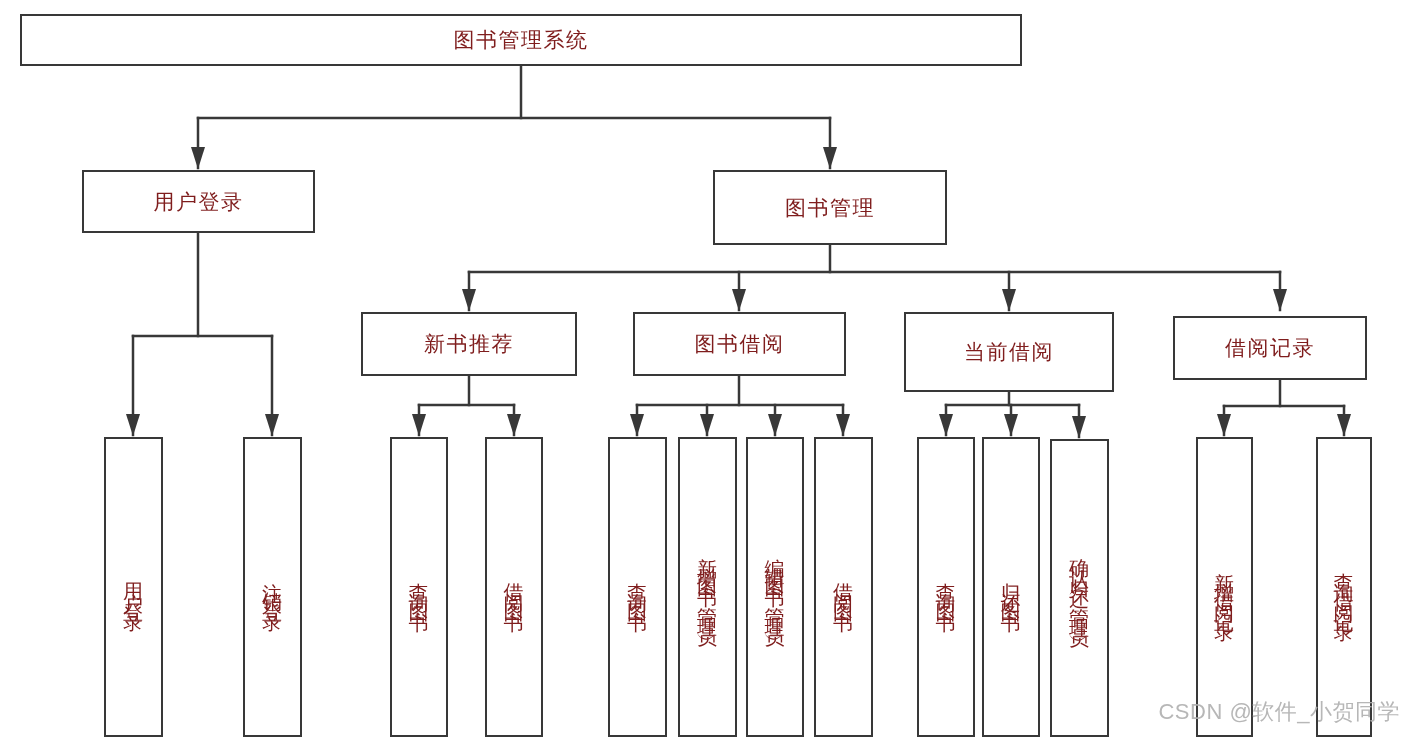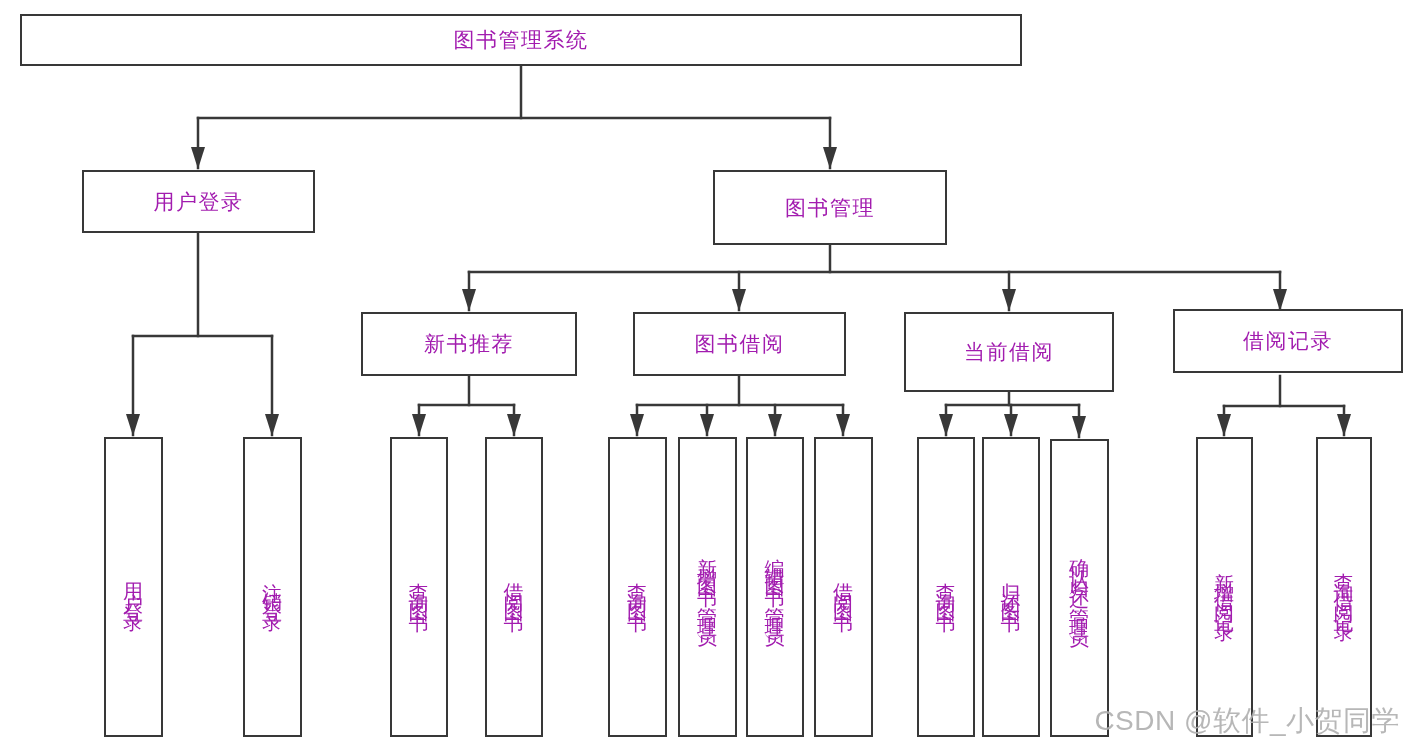"图书管理系统" .box { color: #a21caf -> #7f1d1d }
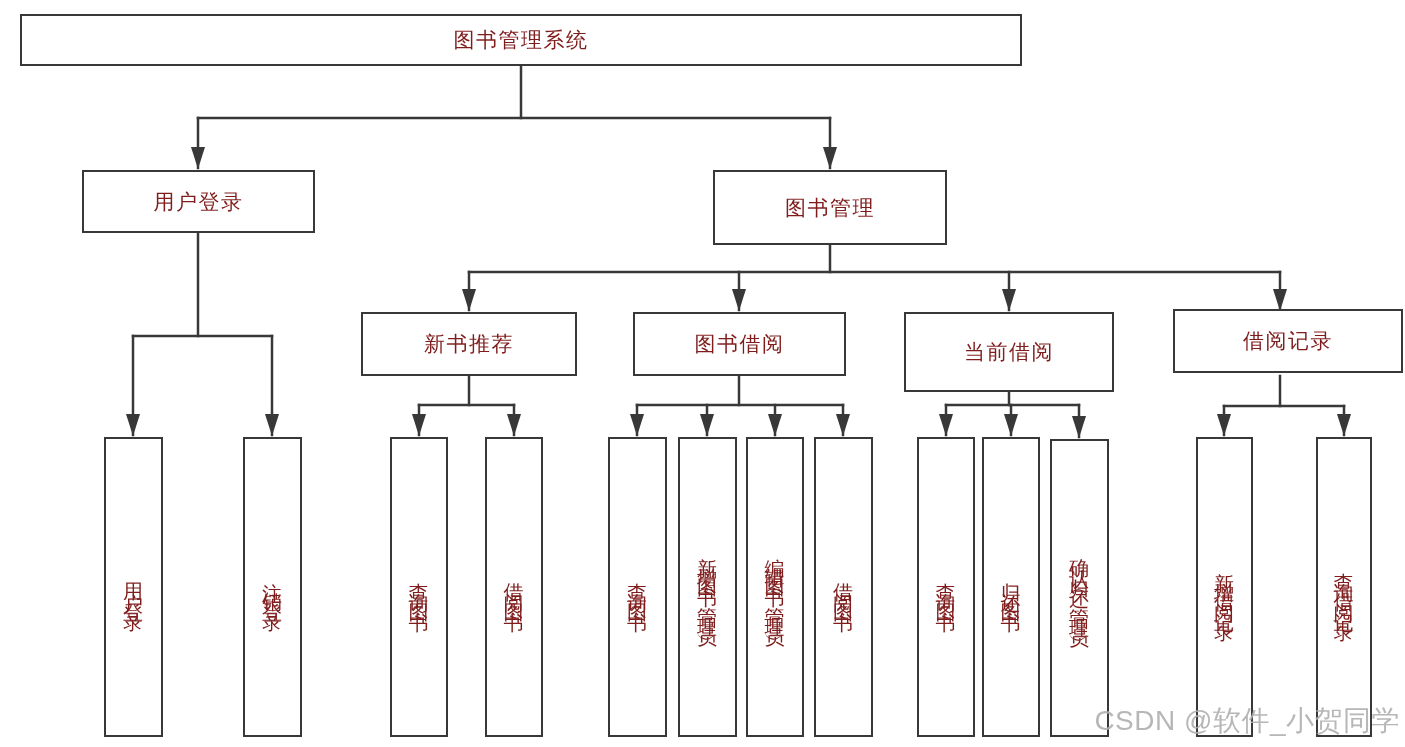"借阅记录" div.box { top: 309px -> 316px; width: 230px -> 194px }
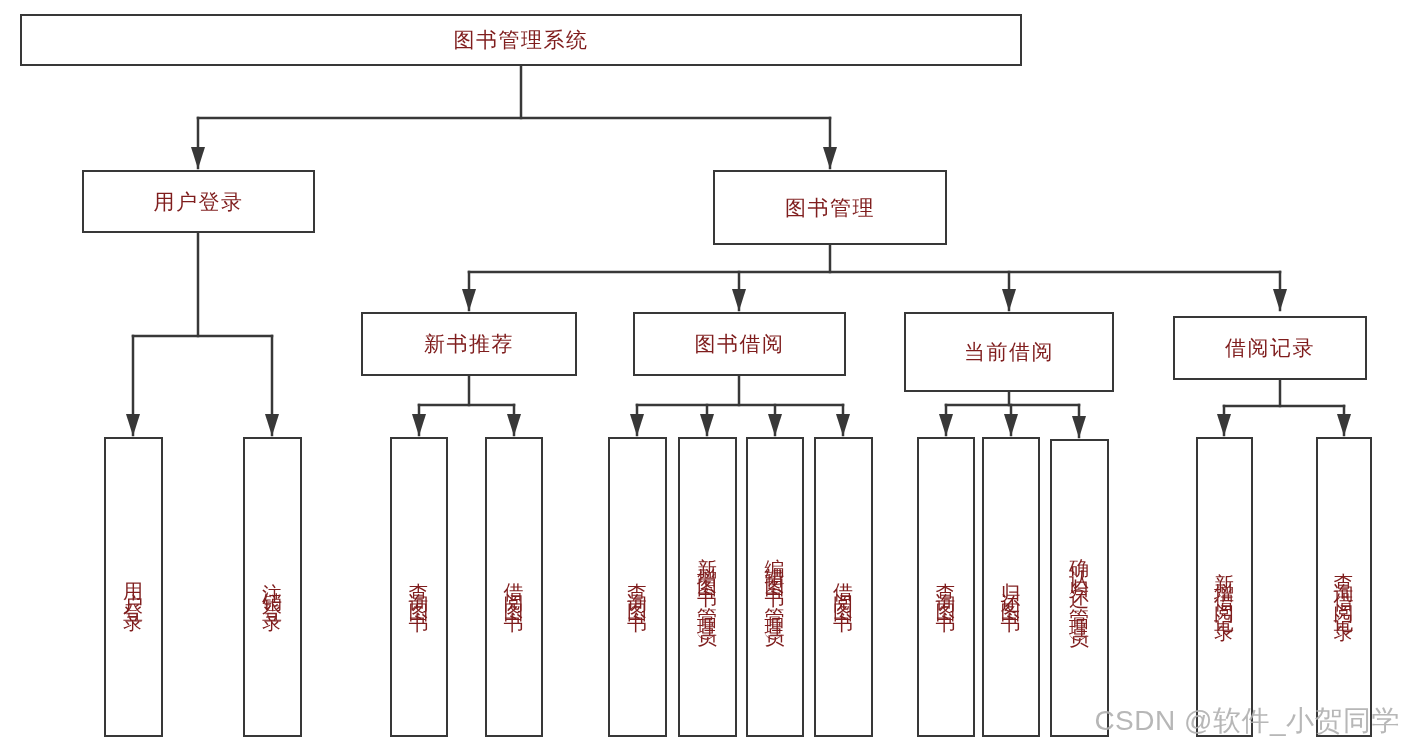"CSDN @软件_小贺同学" .watermark { bottom: 7px -> 20px; font-size: 28px -> 22px }
